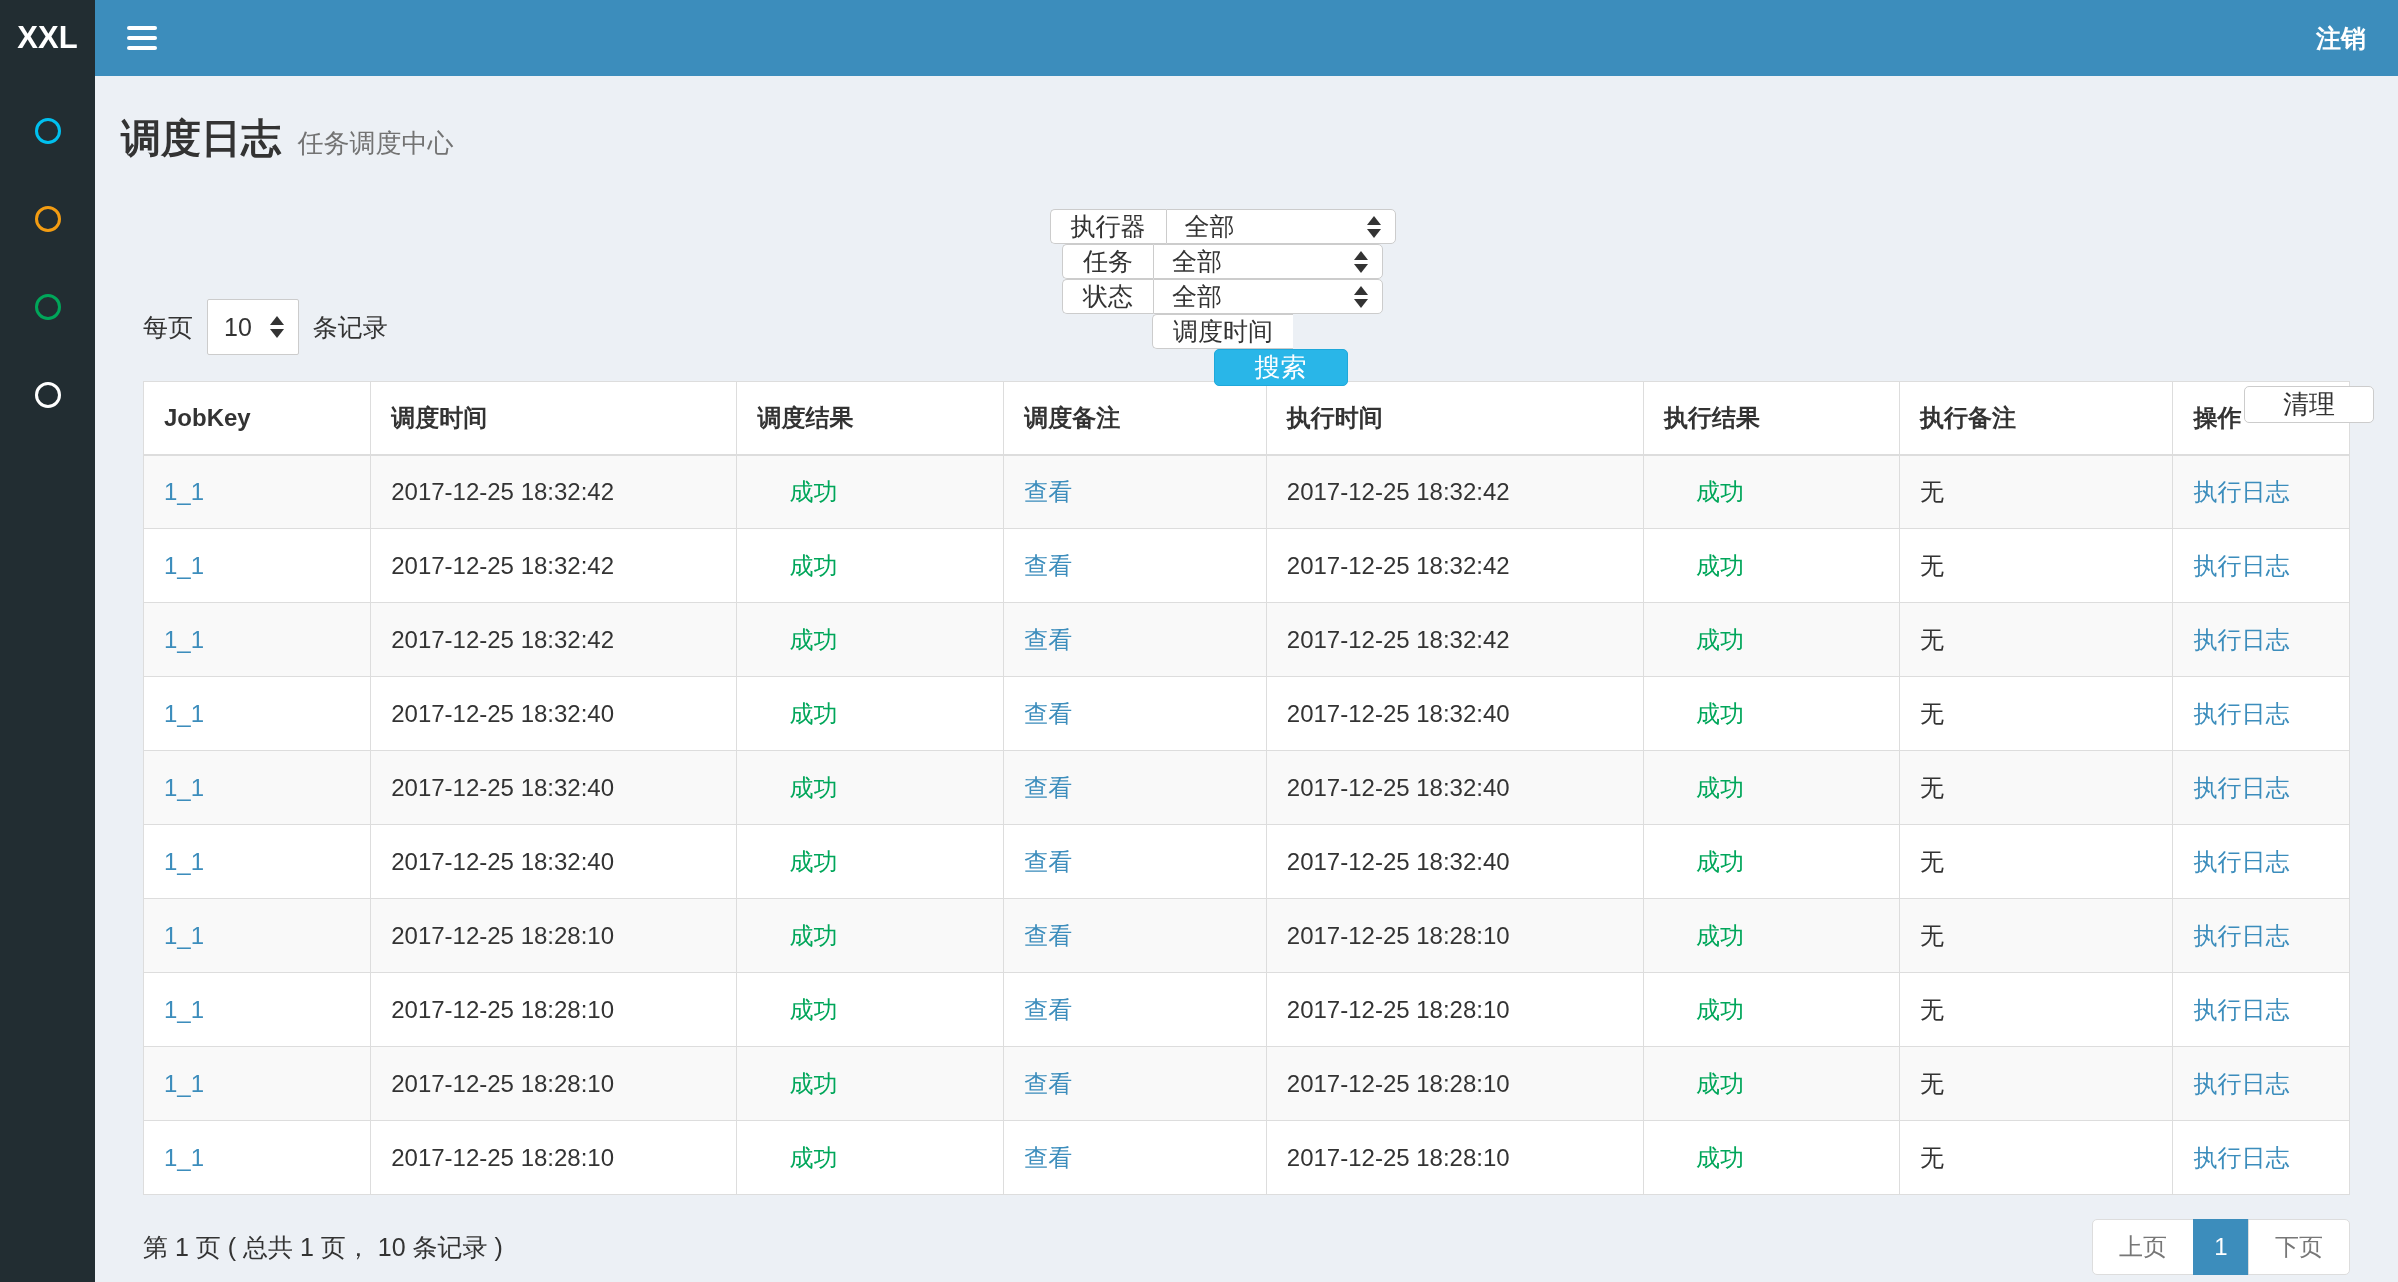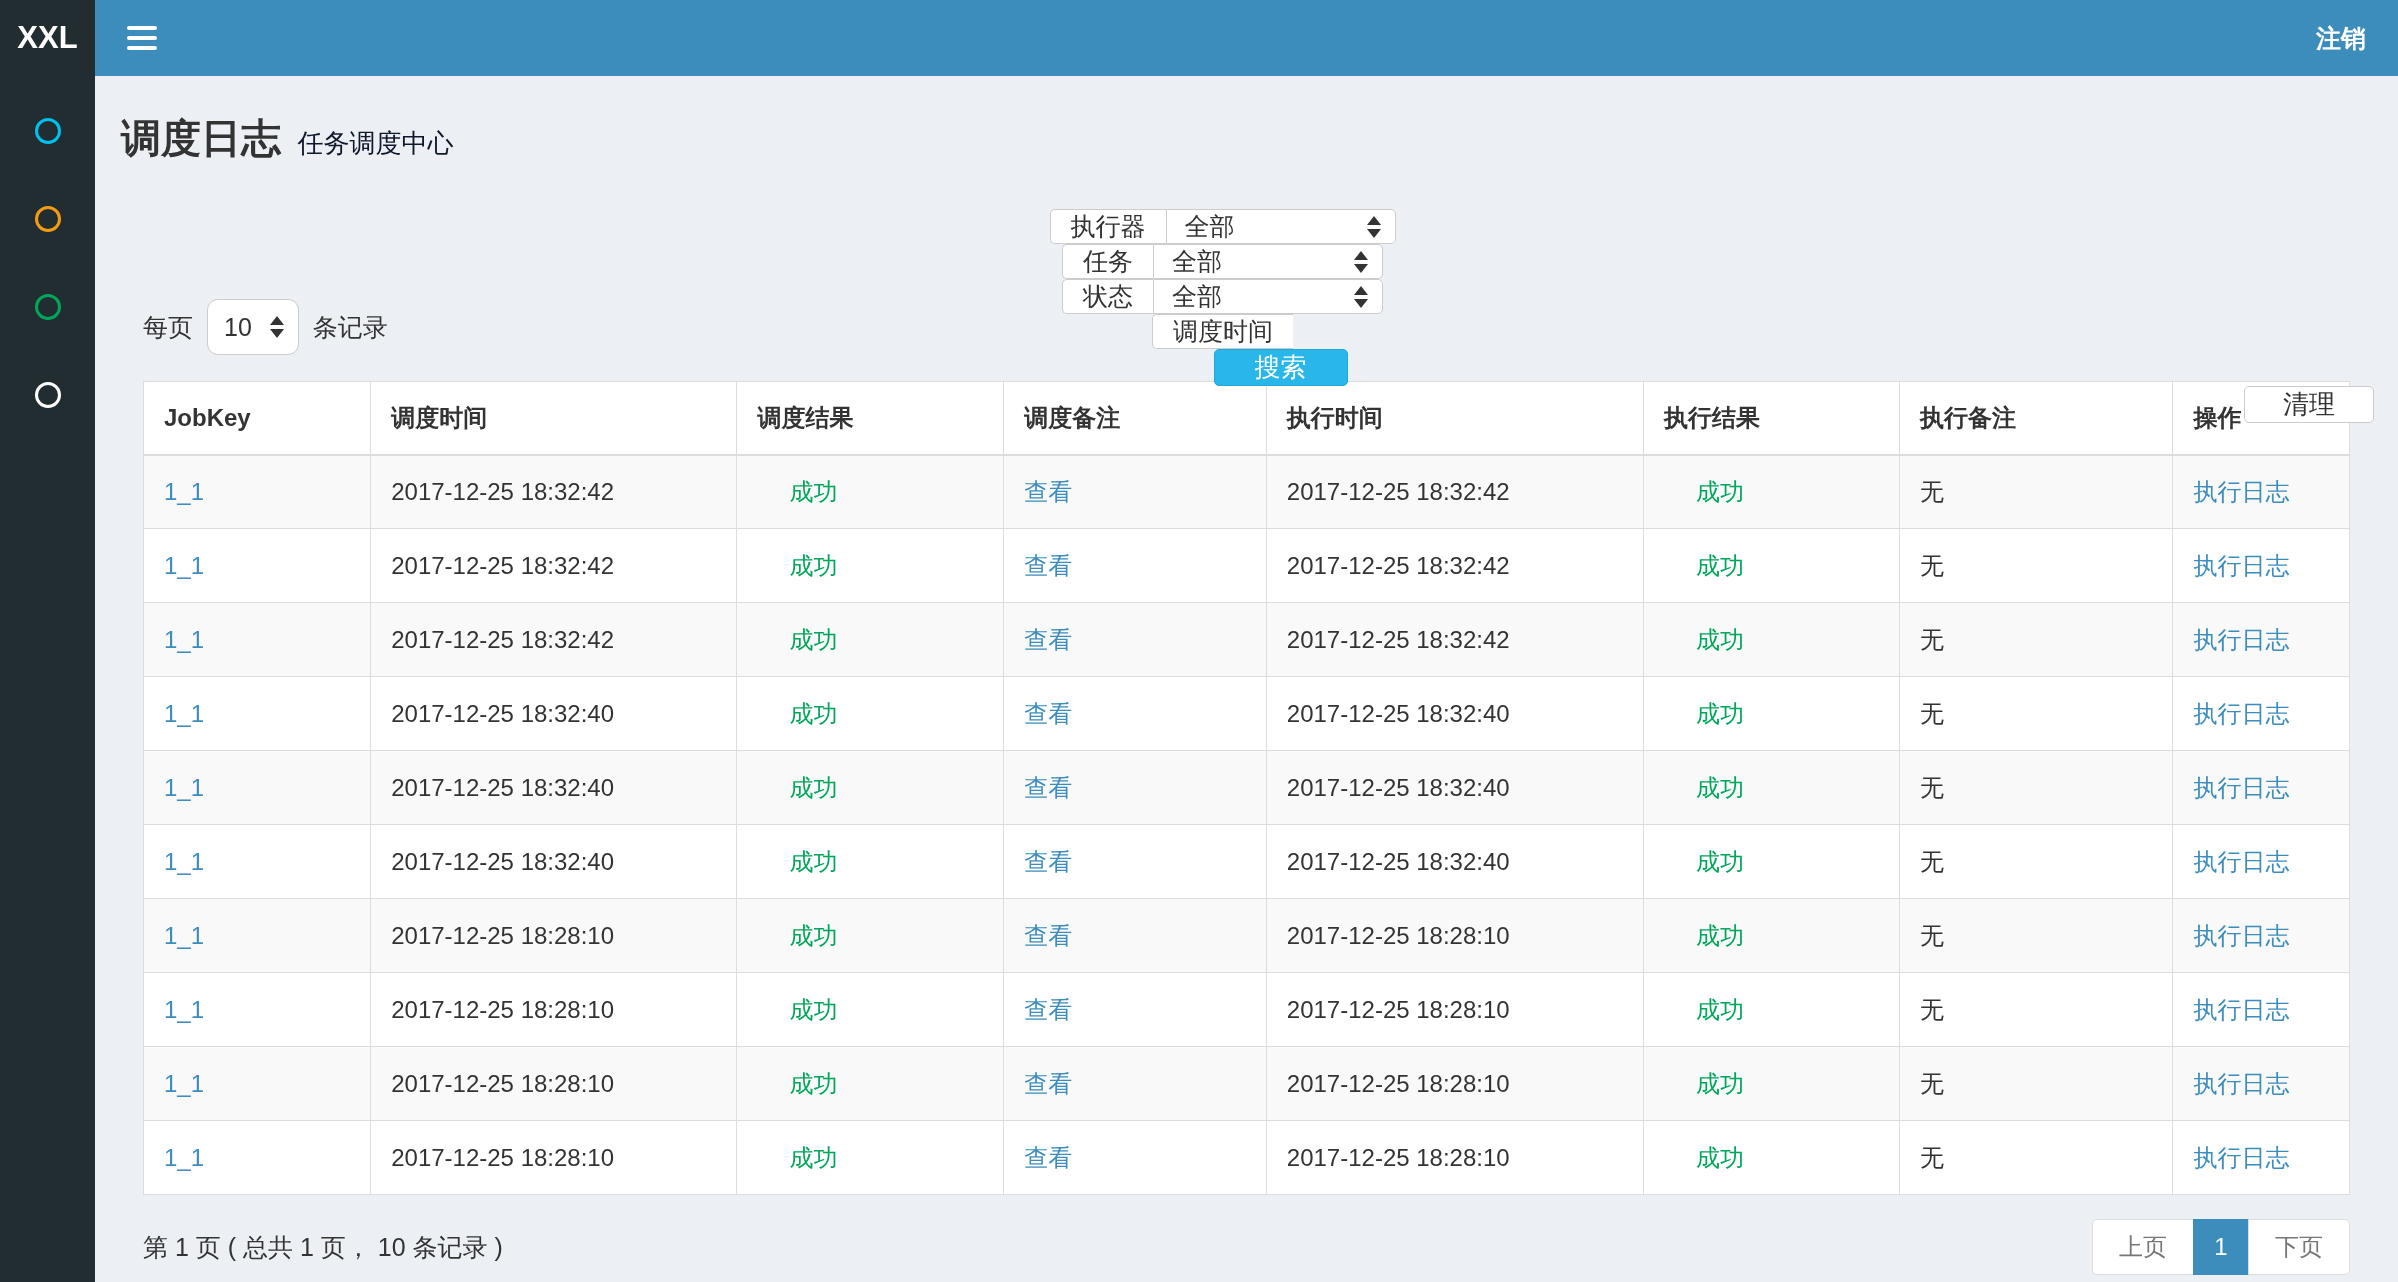"任务调度中心" .page-subtitle { color: #0f172a -> #737373 }
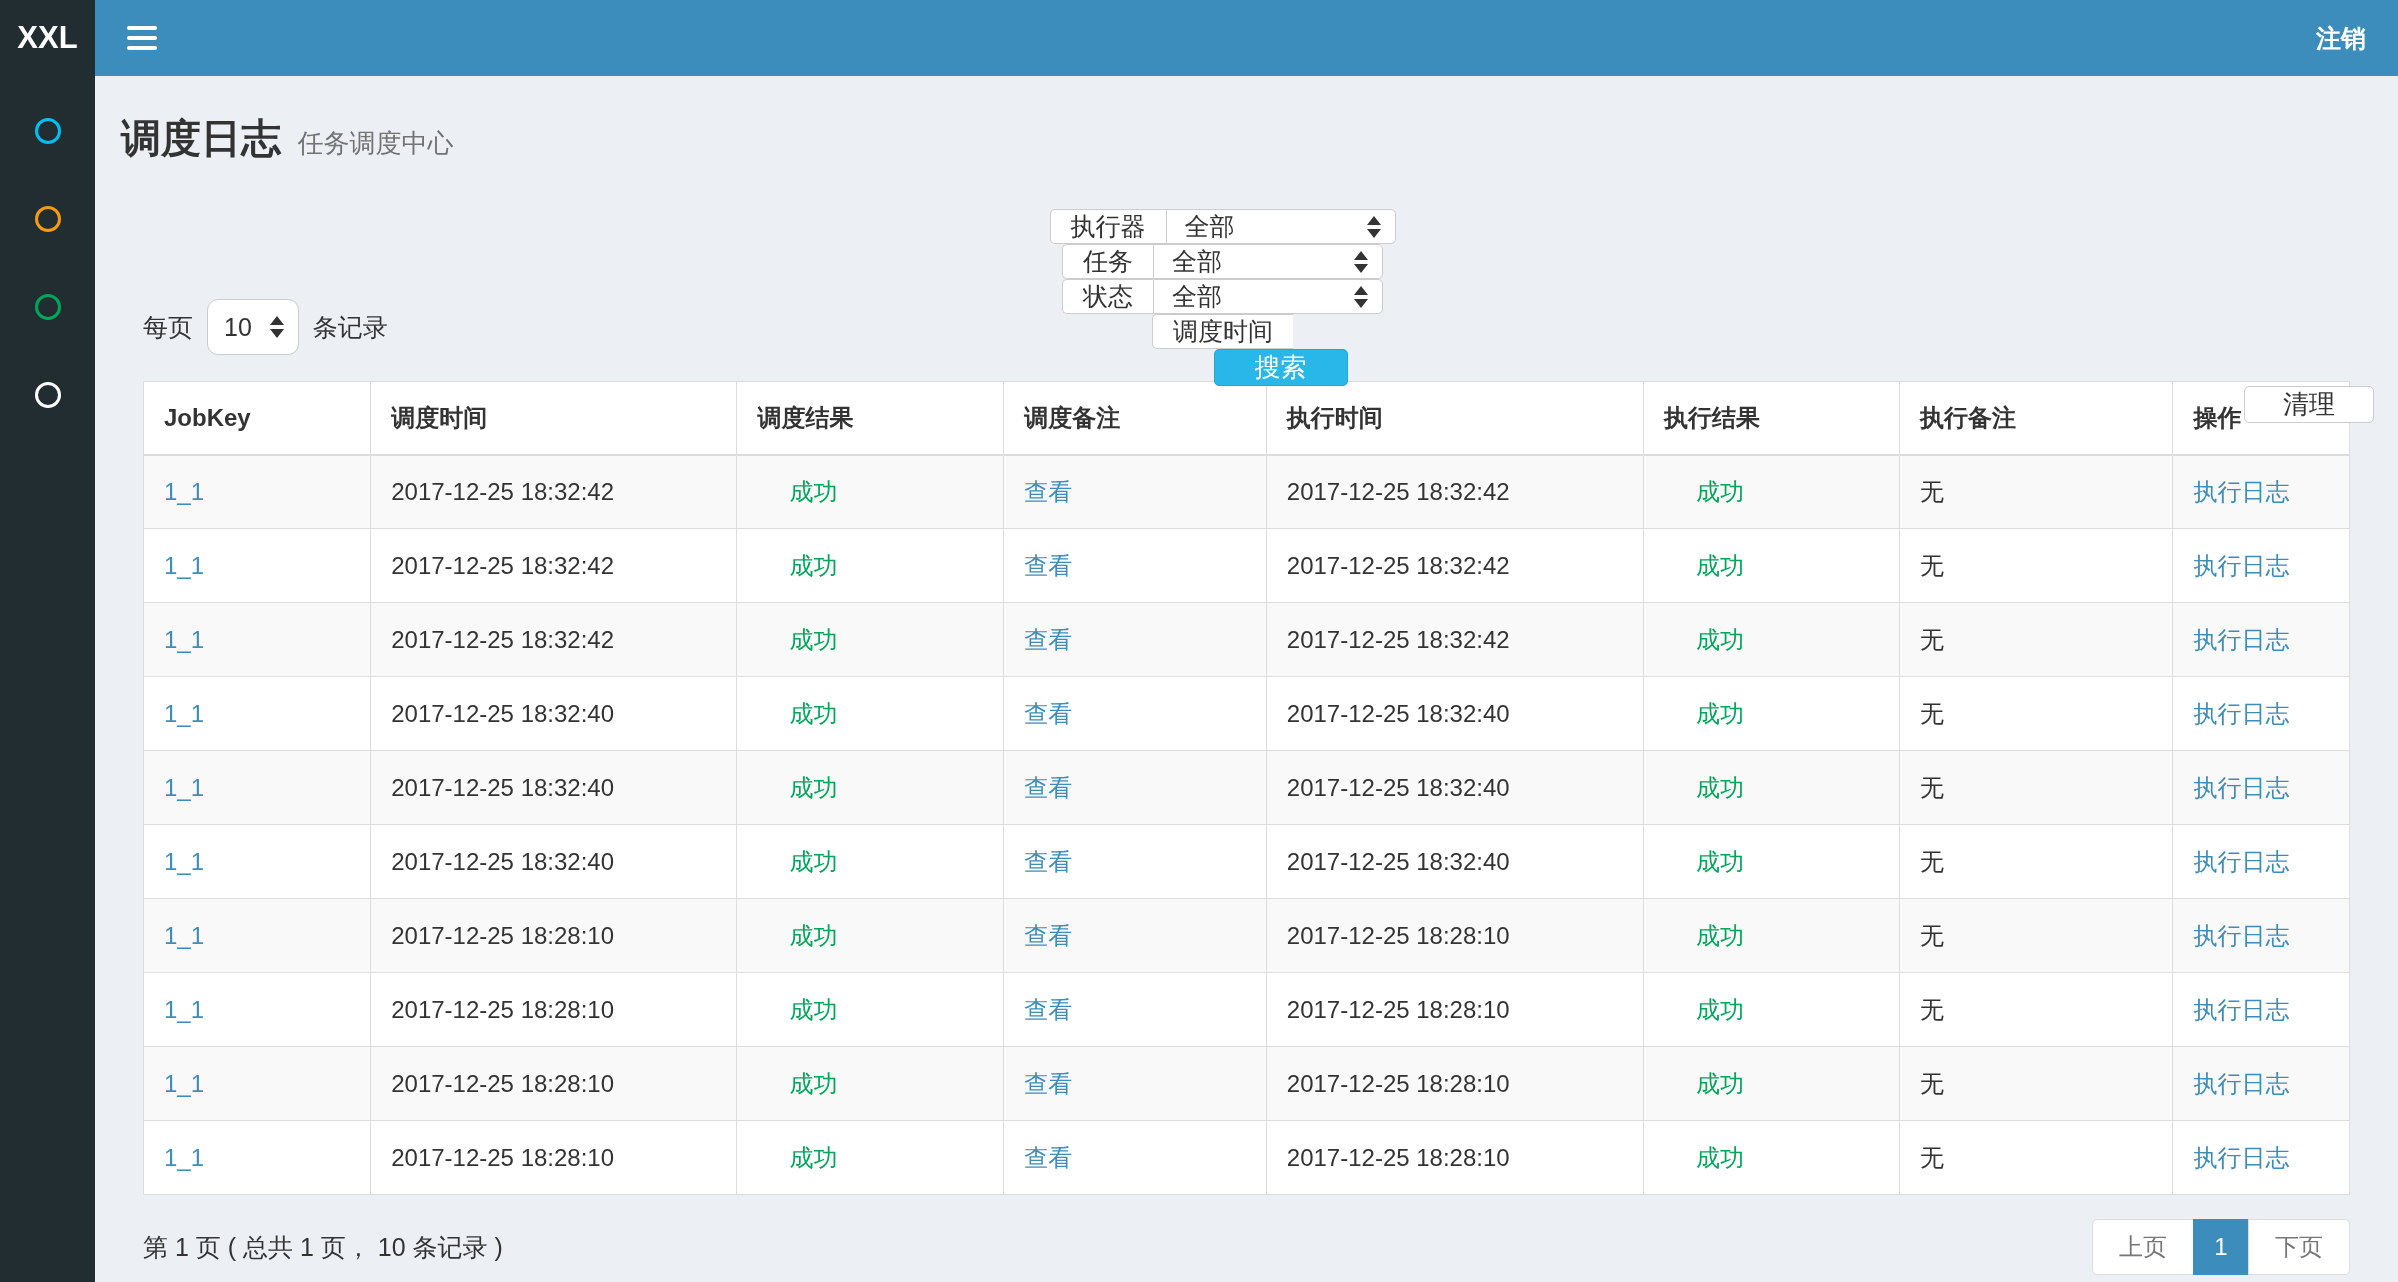"10" .size-select { border-radius: 11px -> 2px }
